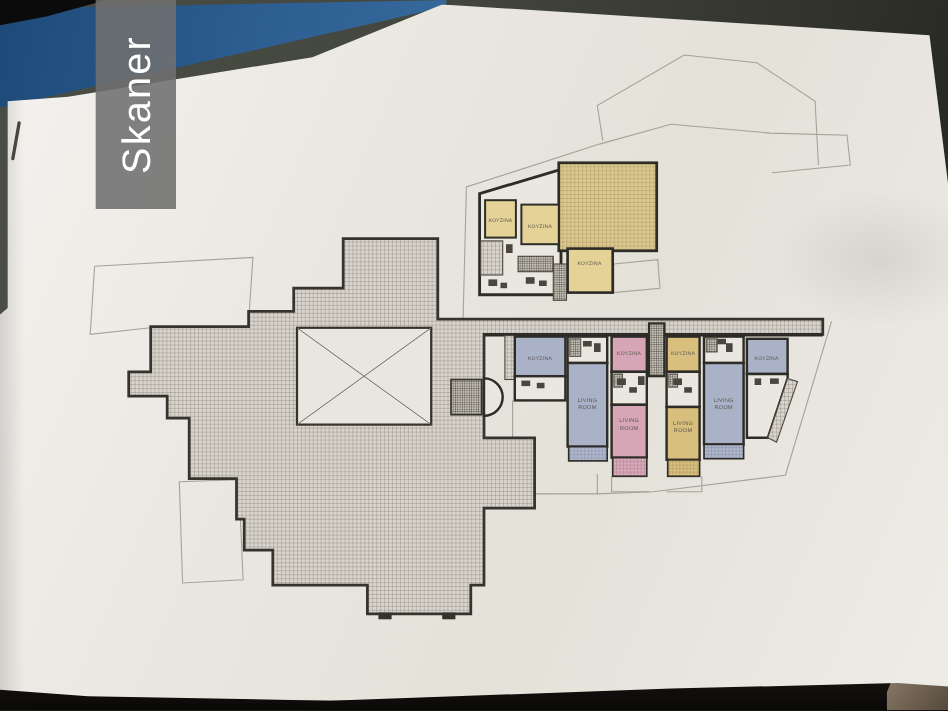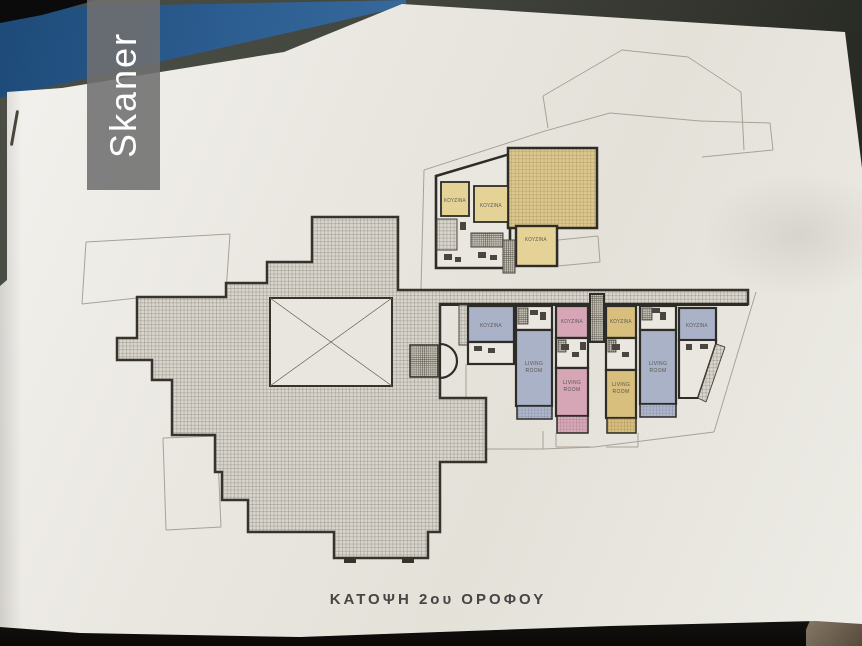"ΚΑΤΟΨΗ 2ου ΟΡΟΦΟΥ" div.plan-title { html: <div>ΚΑΤΟΨΗ 2ου ΟΡΟΦΟΥ</div> -> none }
